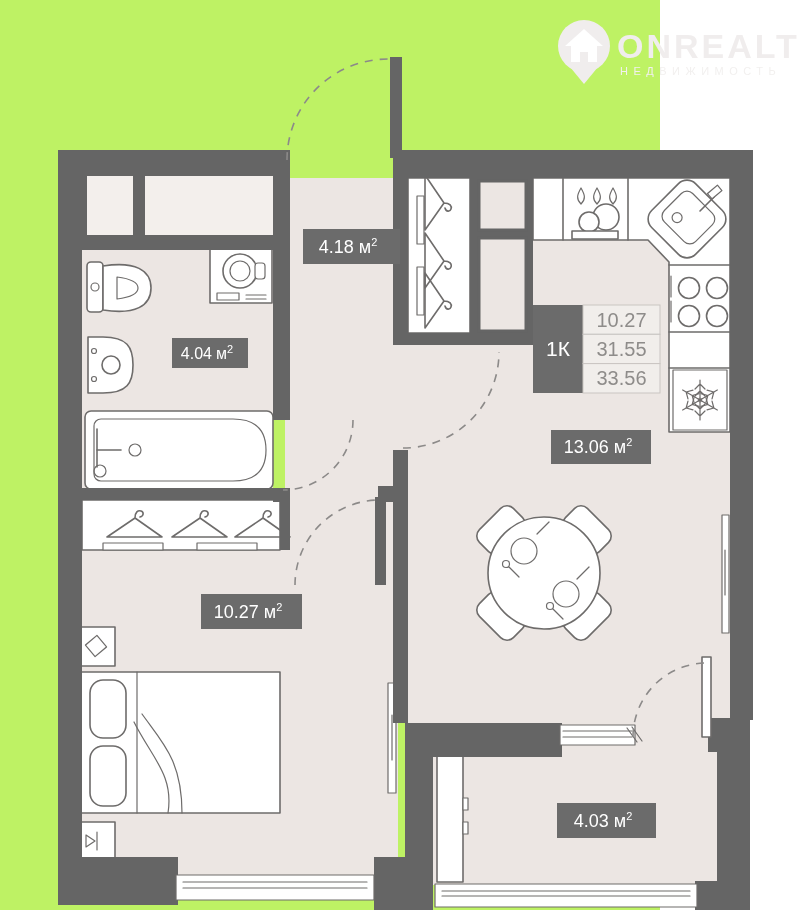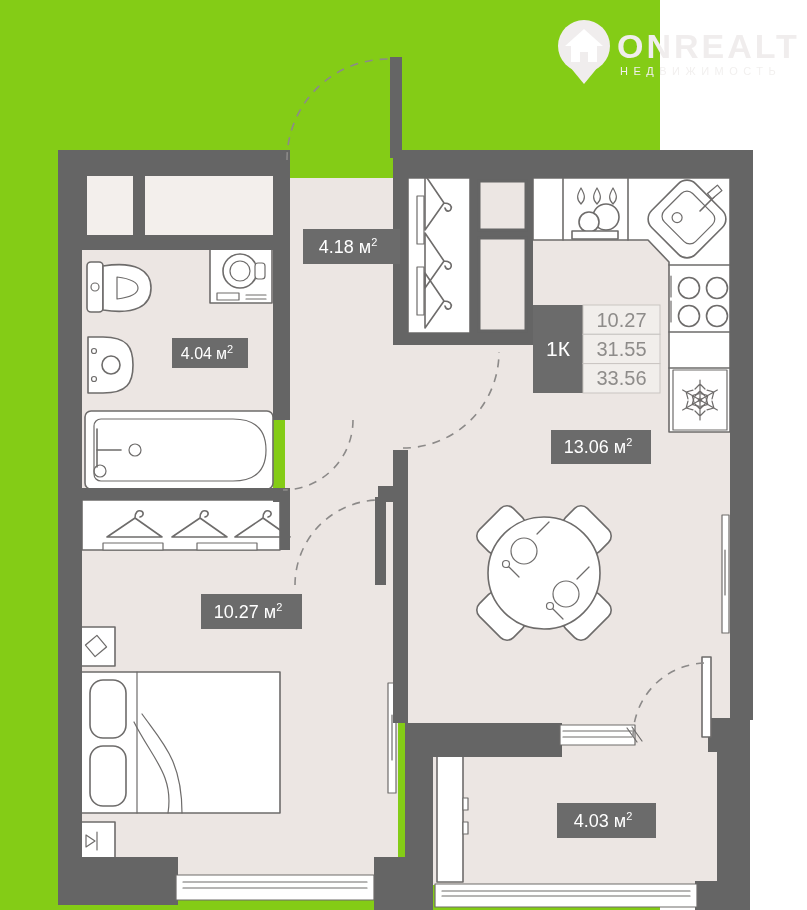"4.18 м2" .stage { background: #84cc16 -> #bef264 }
